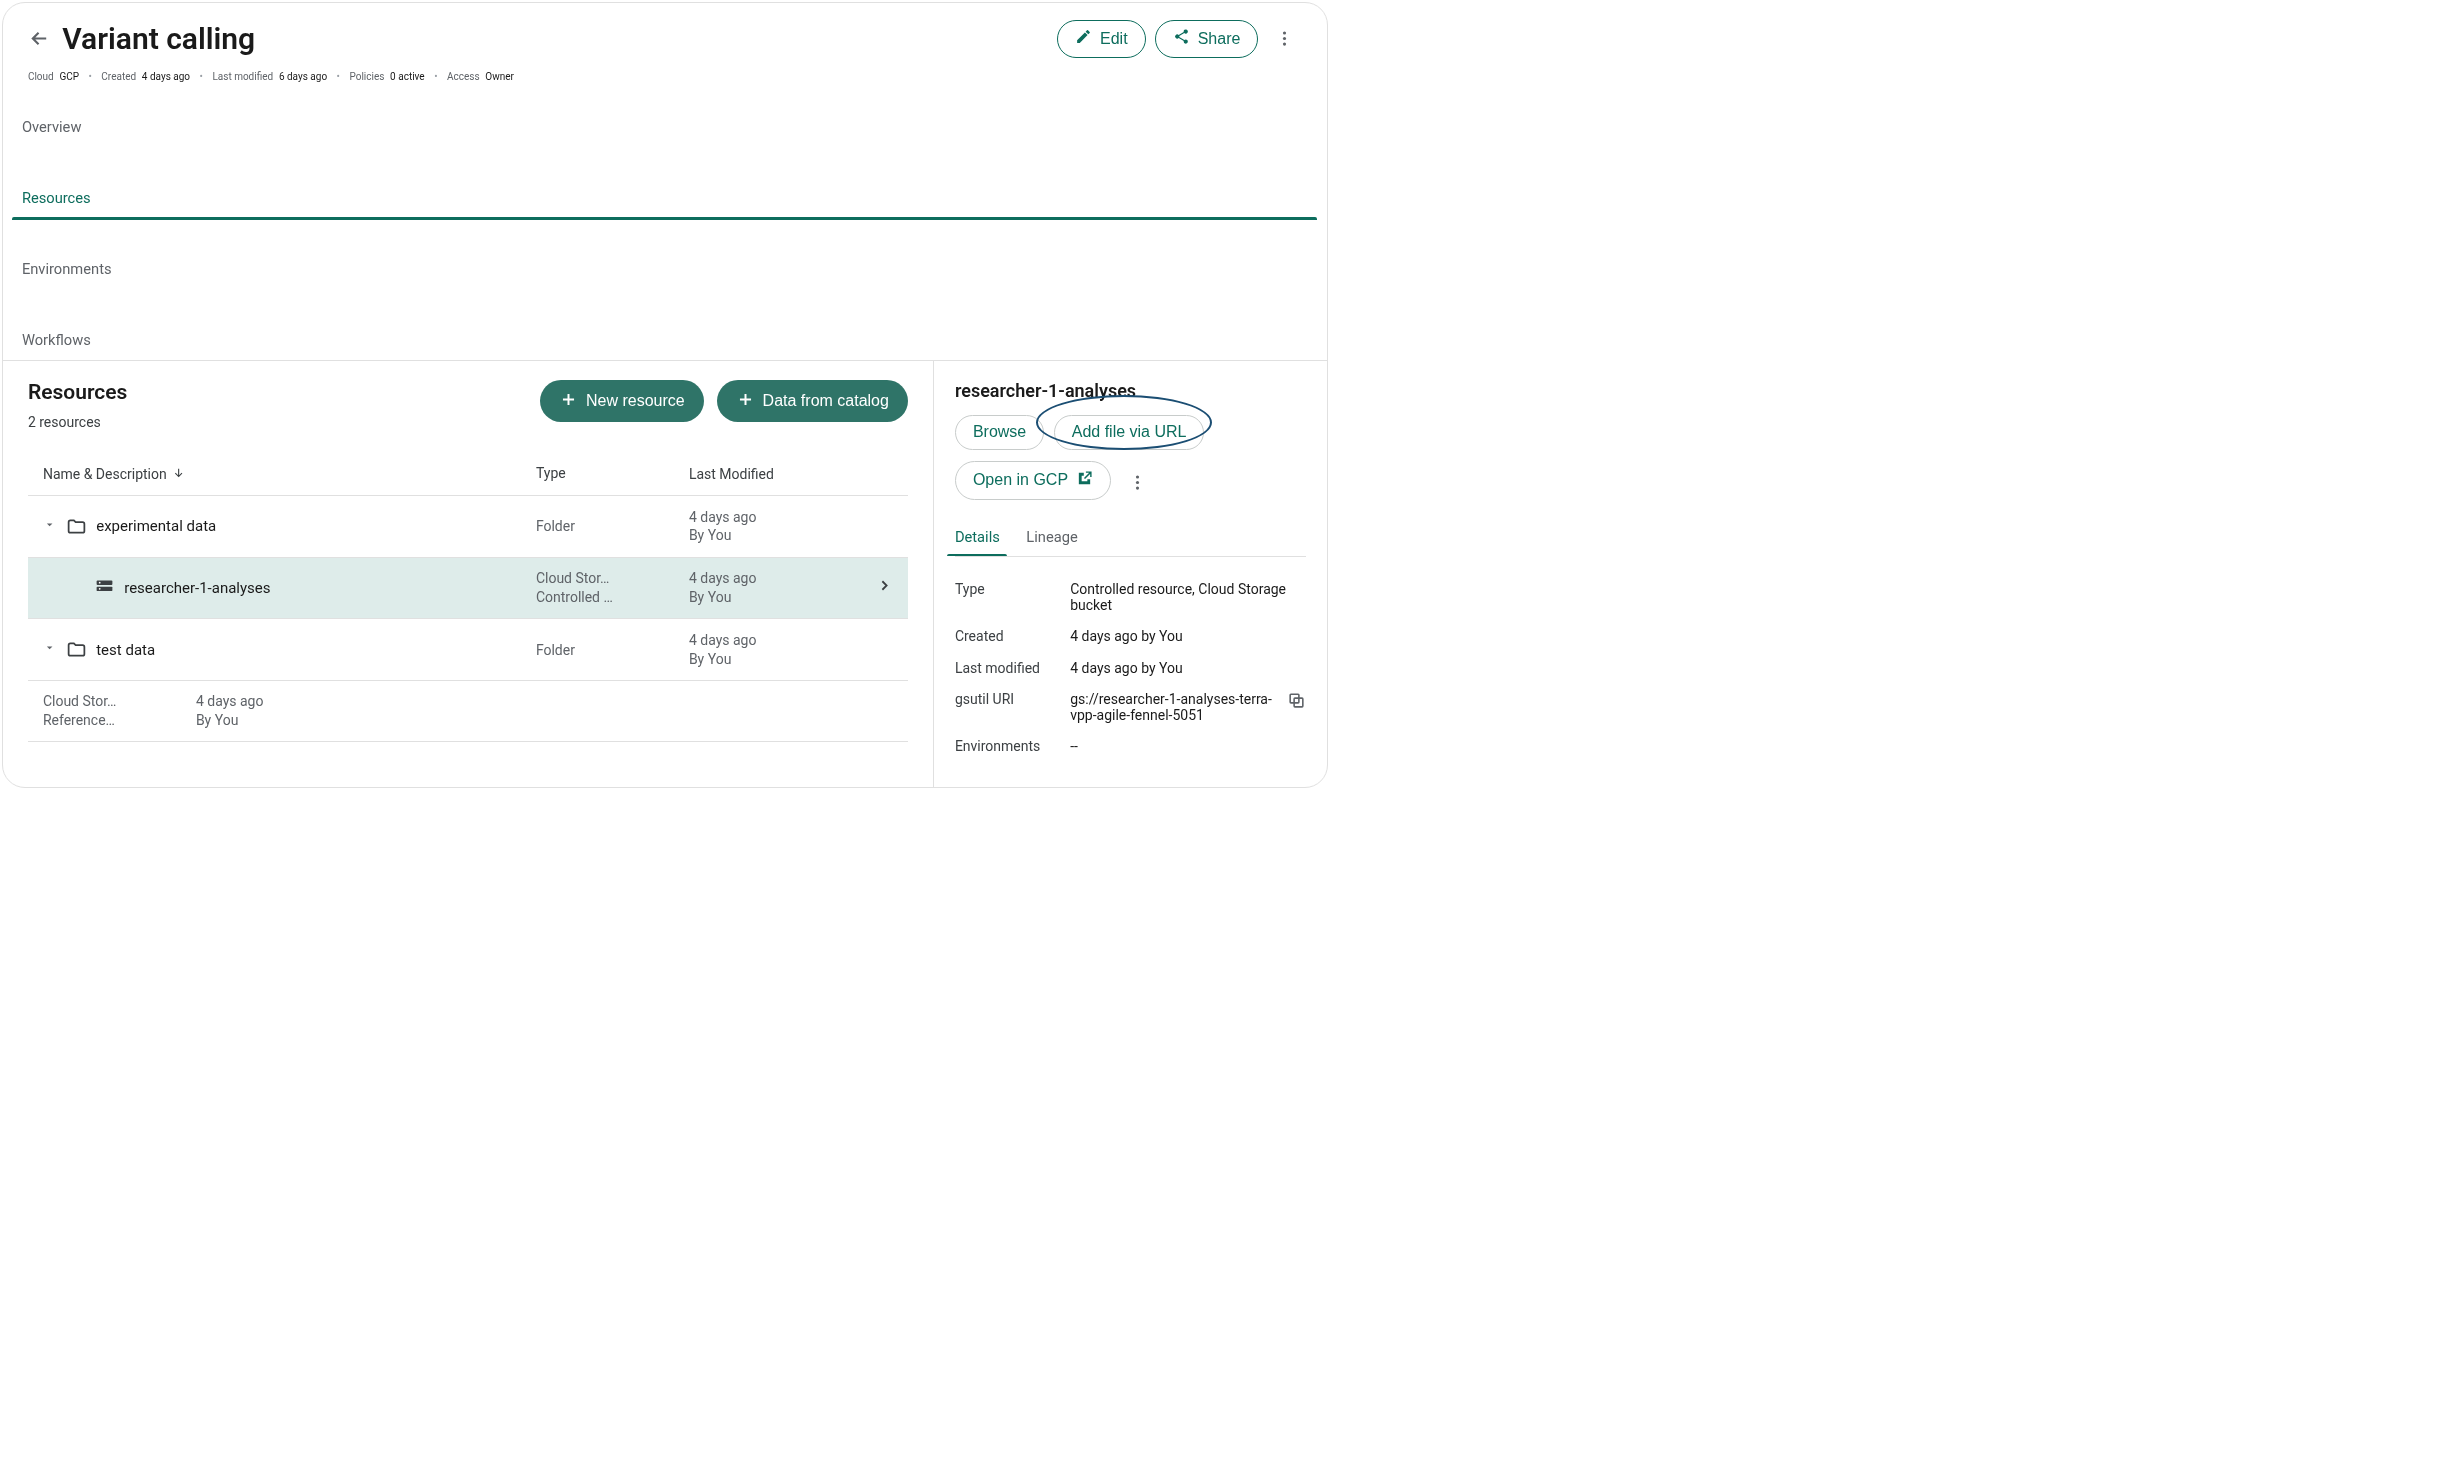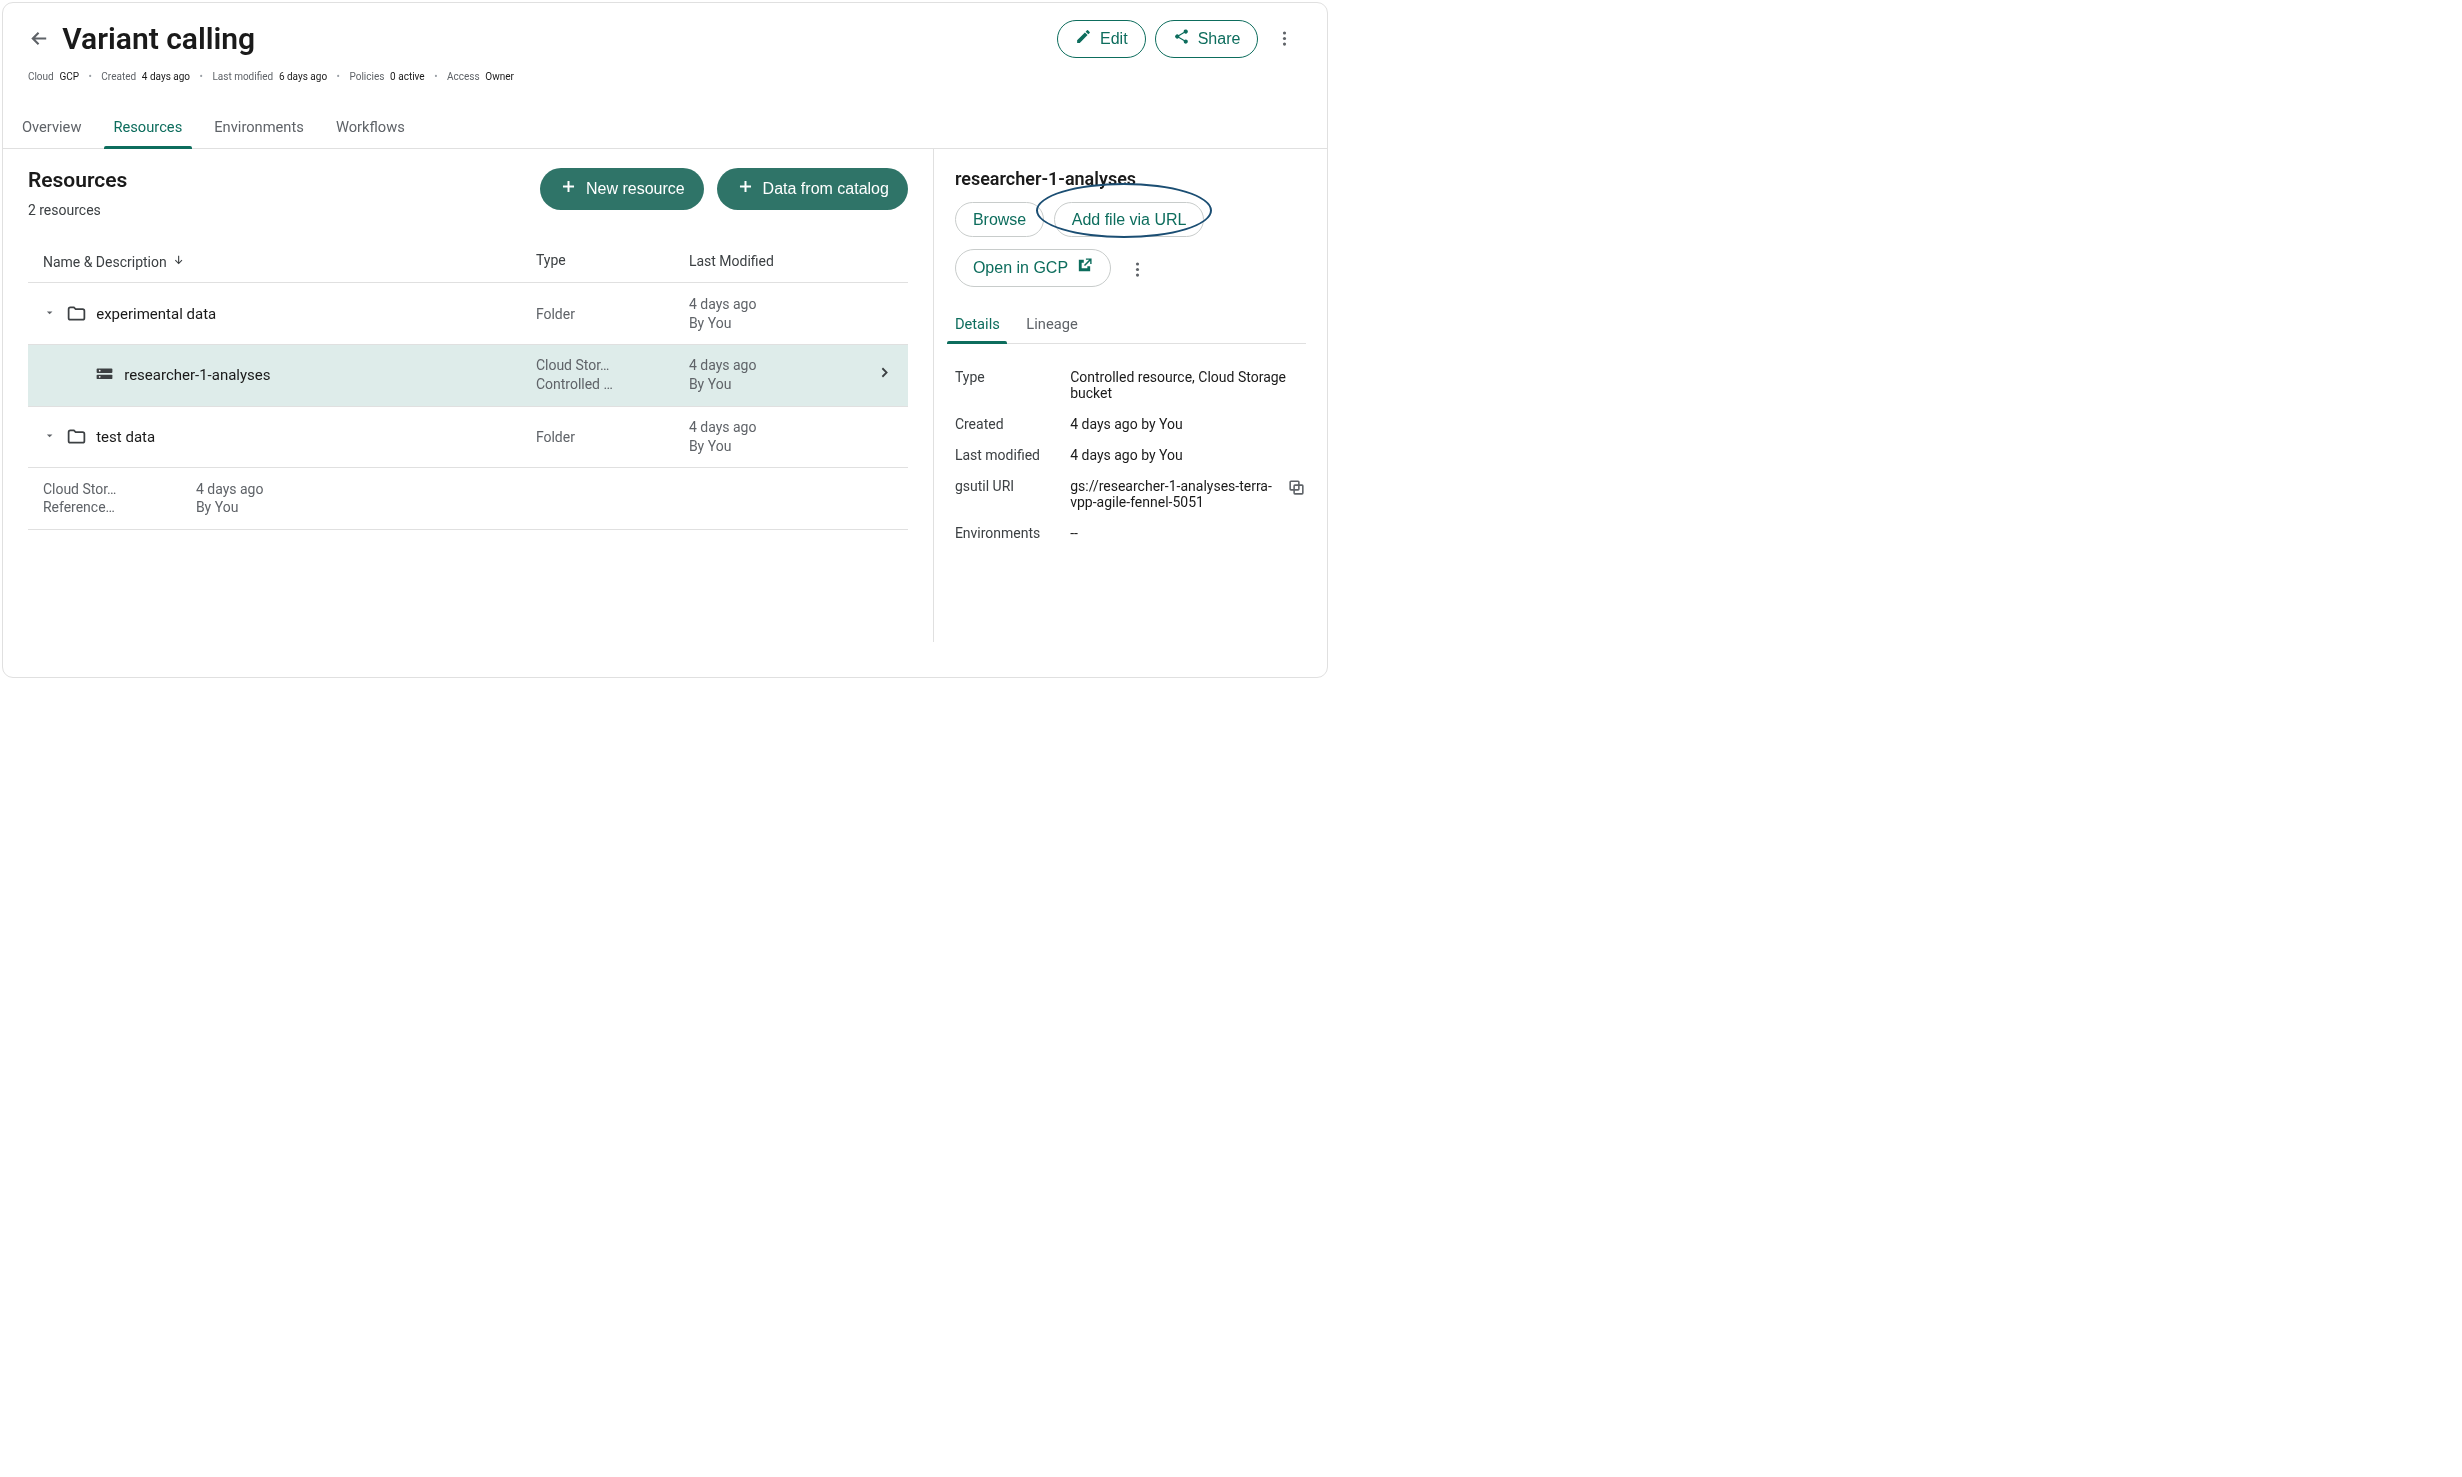"Variant calling" .page { border-radius: 11px -> 23px; height: 676px -> 786px }
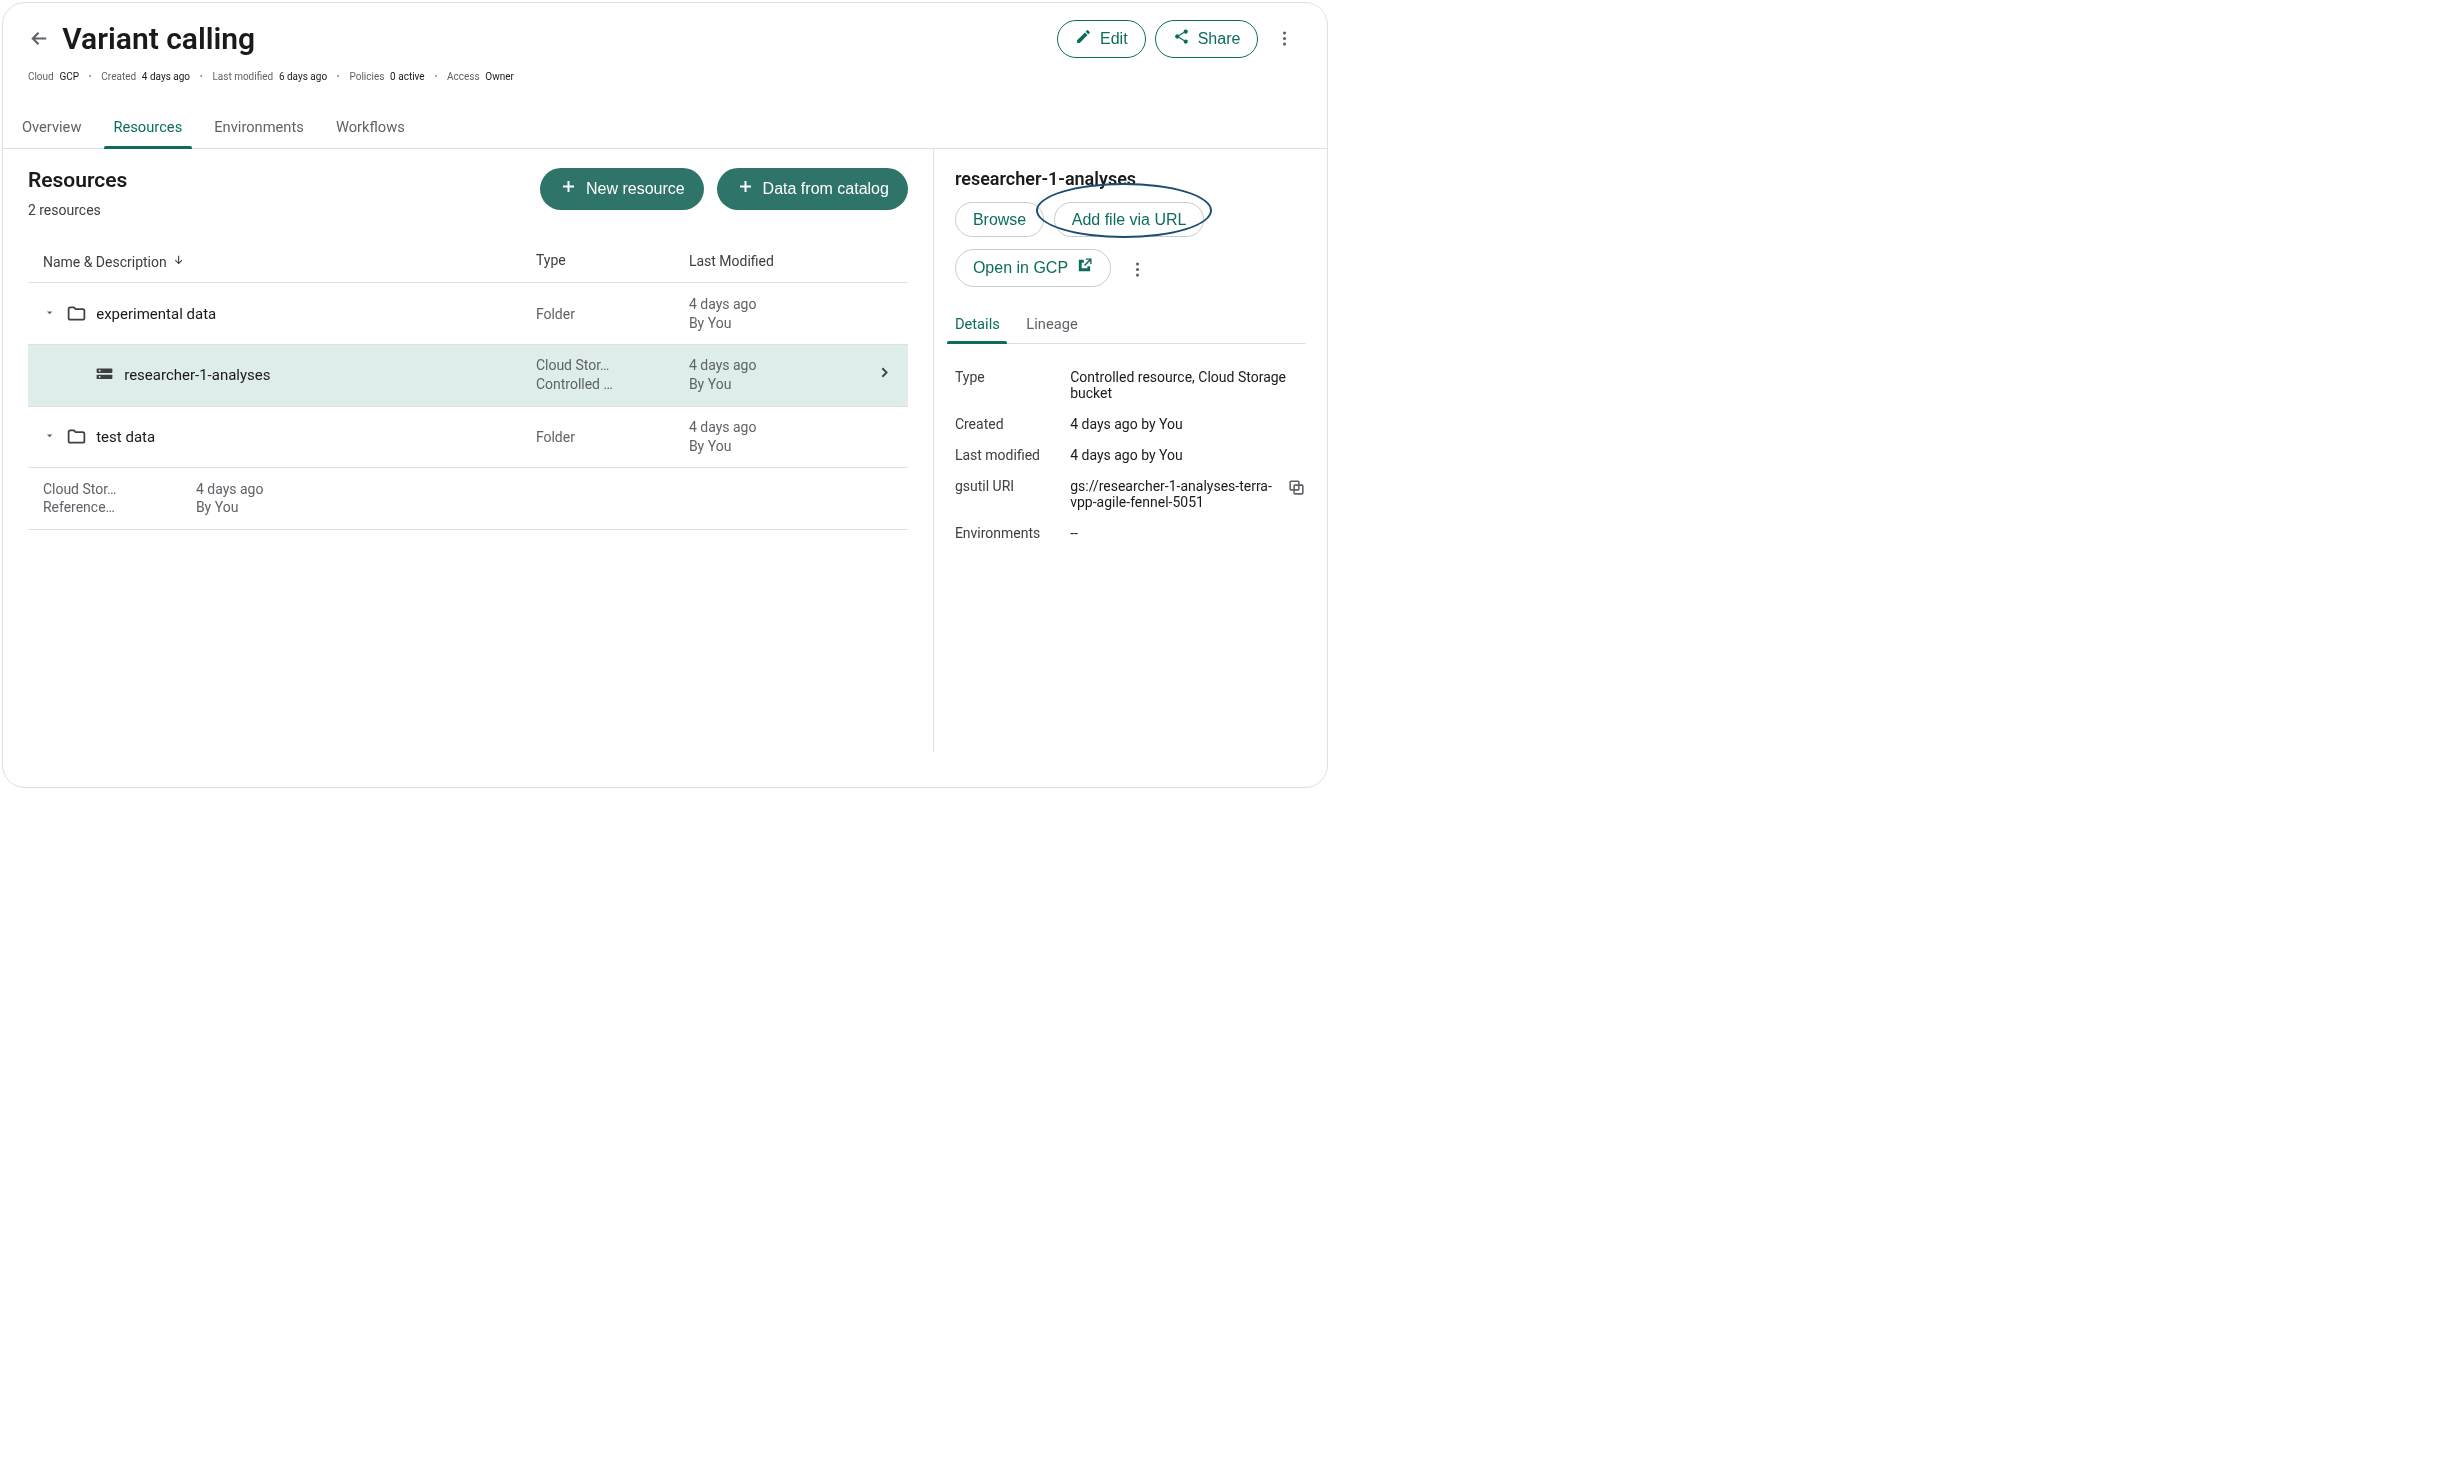"Overview" .tabs { flex-direction: none -> column }
